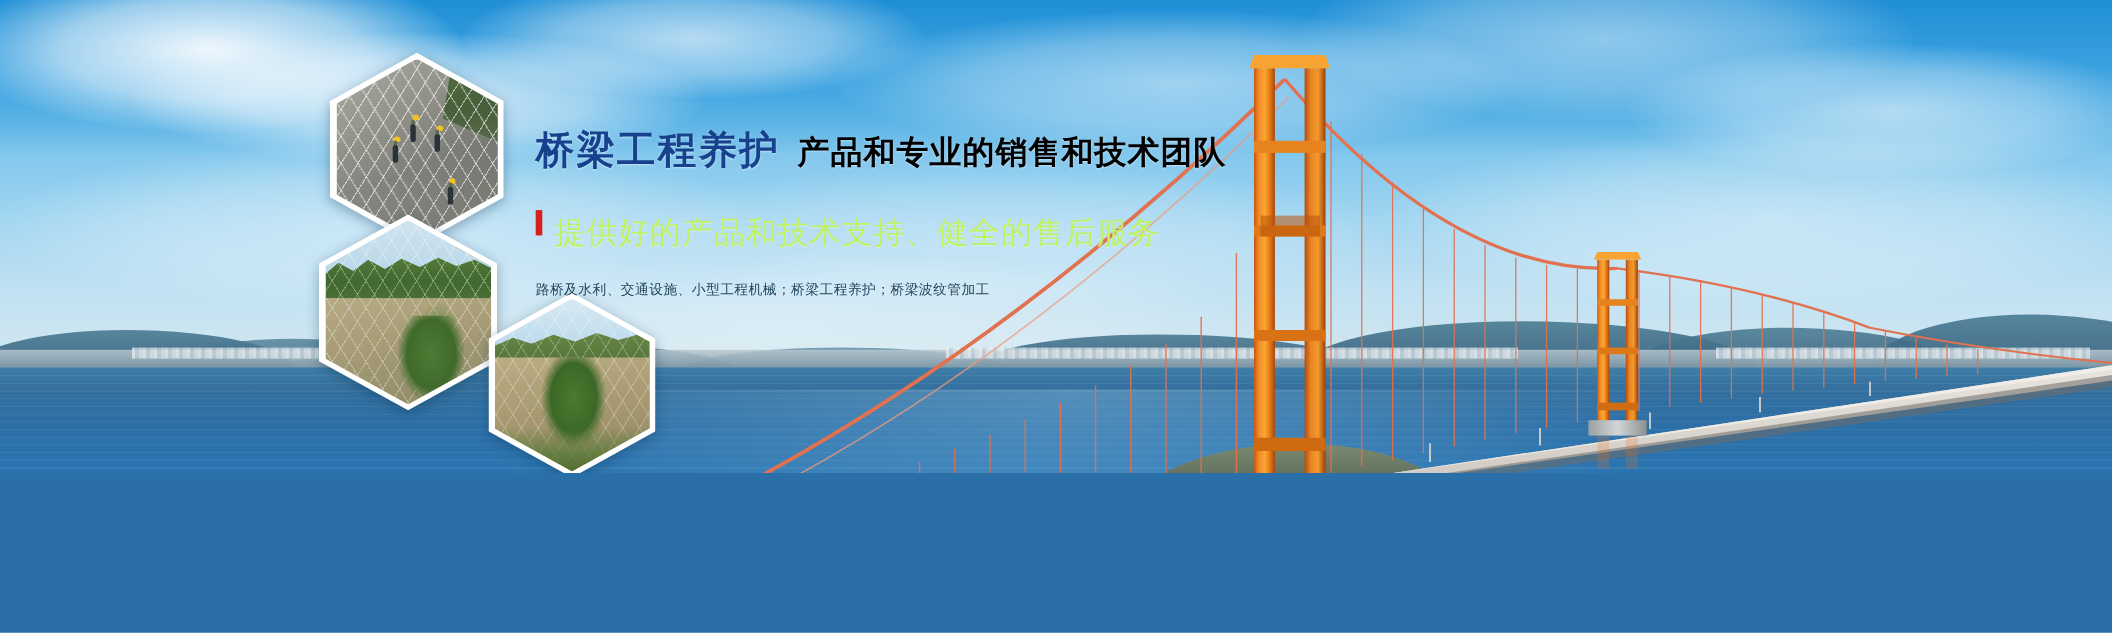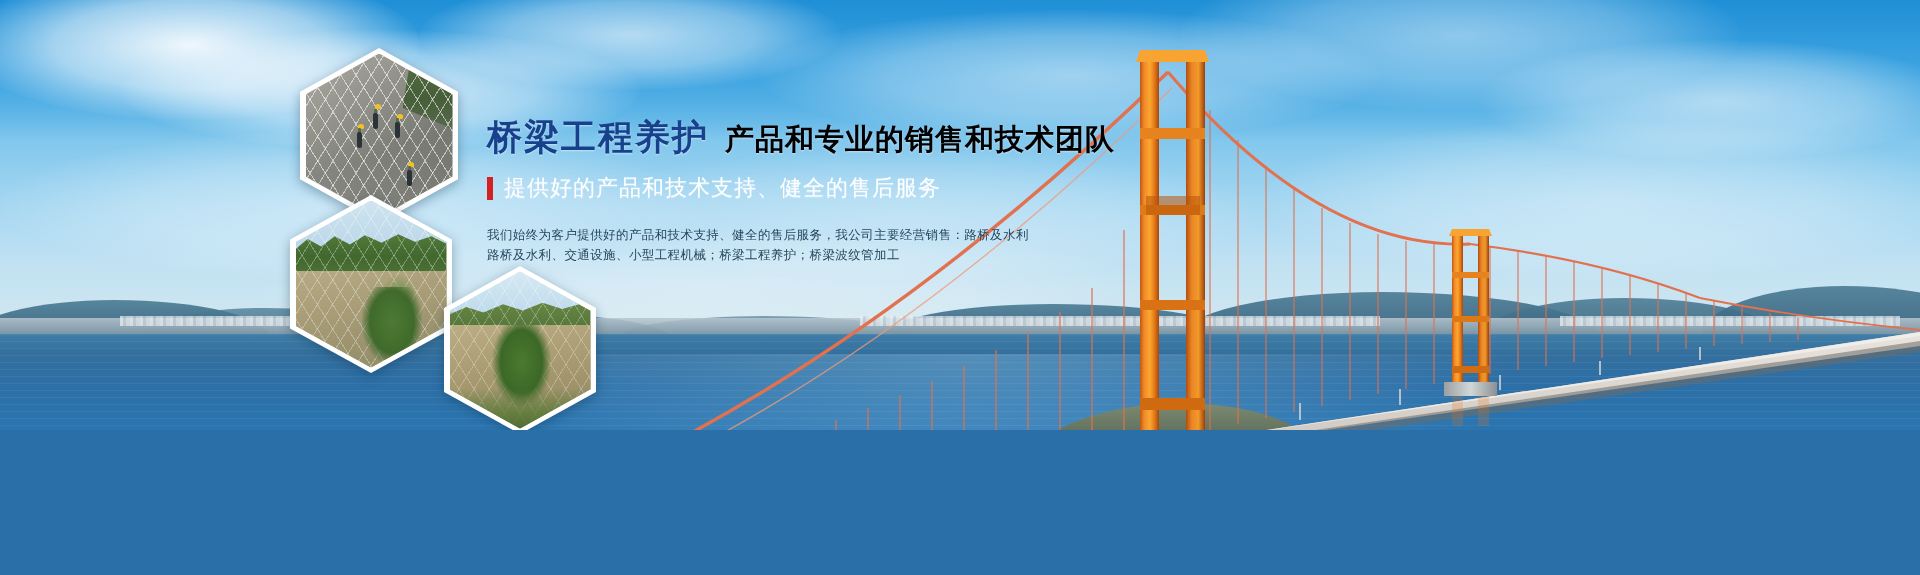"提供好的产品和技术支持、健全的售后服务" .subhead .st { color: #ffffff -> #bef264; font-size: 22px -> 28px; margin-top: none -> 20px }
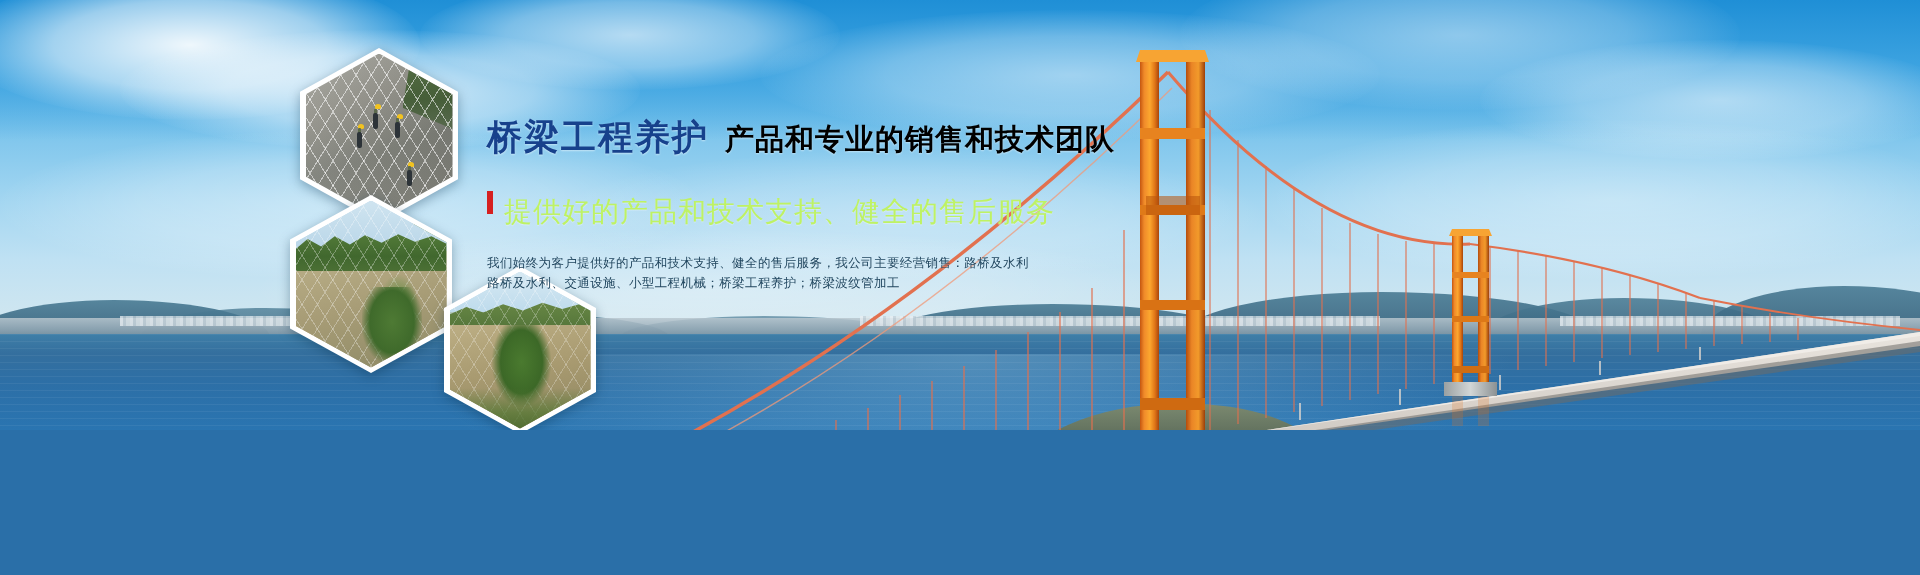"我们始终为客户提供好的产品和技术支持、健全的售后服务，我公司主要经营销售：路桥及" p { html: <p>我们始终为客户提供好的产品和技术支持、健全的售后服务，我公司主要经营销售：路桥及水利</p> -> none }
